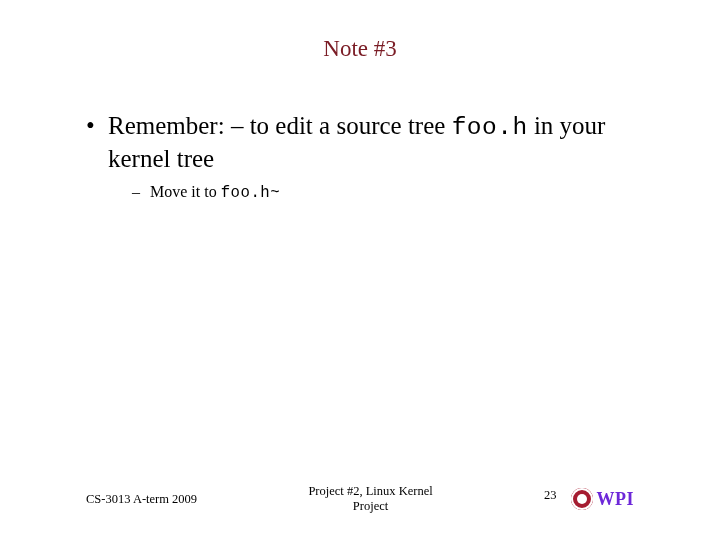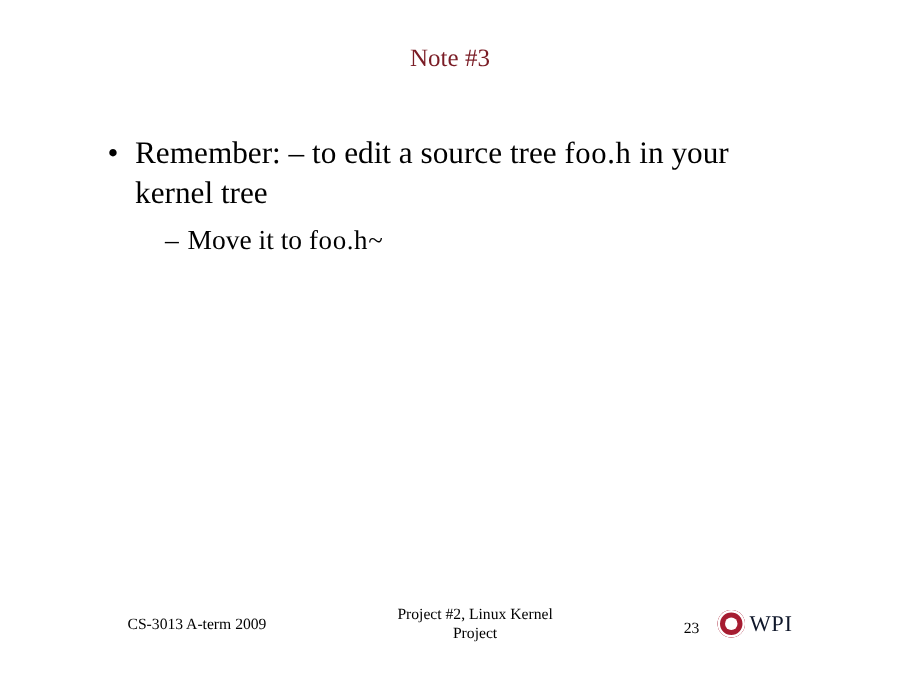"Note #3" .title { font-size: 20px -> 23px }
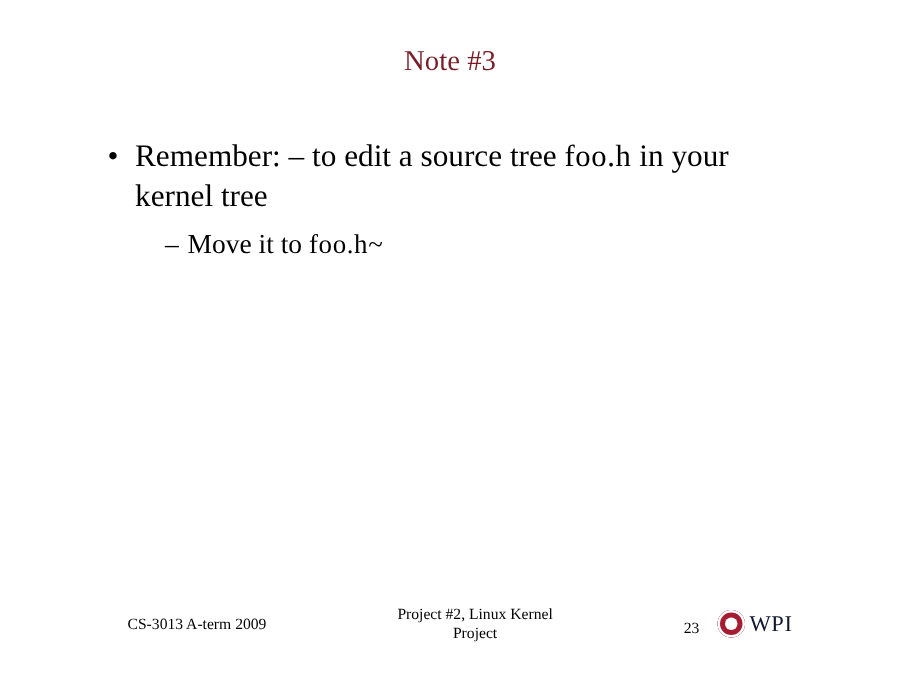"foo.h" .mono { font-family: Liberation Serif, serif -> Liberation Mono, monospace }
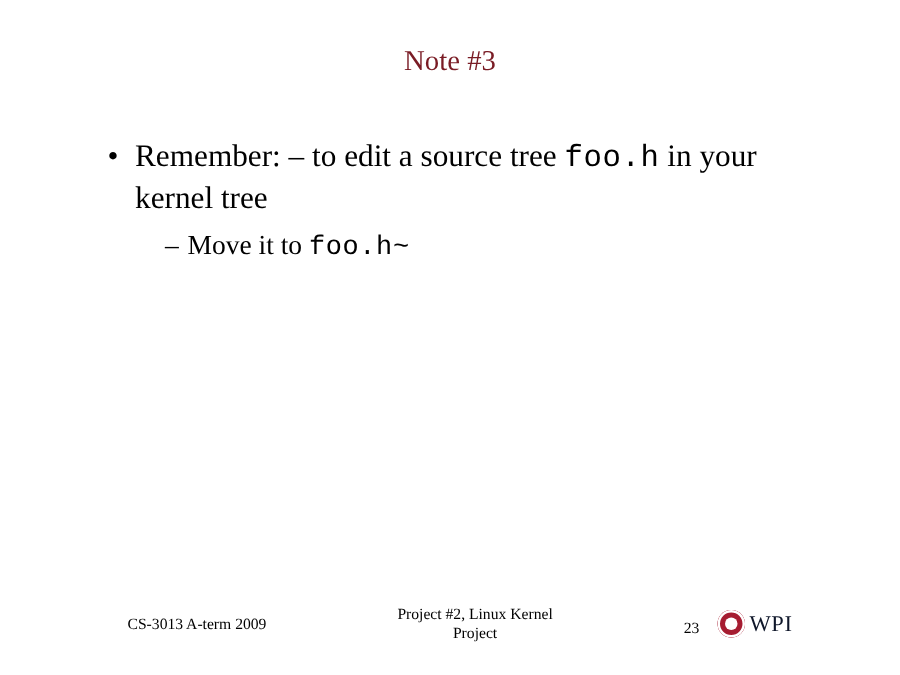"Move it to foo.h~" .bullet-l2 { font-size: 22px -> 16px }
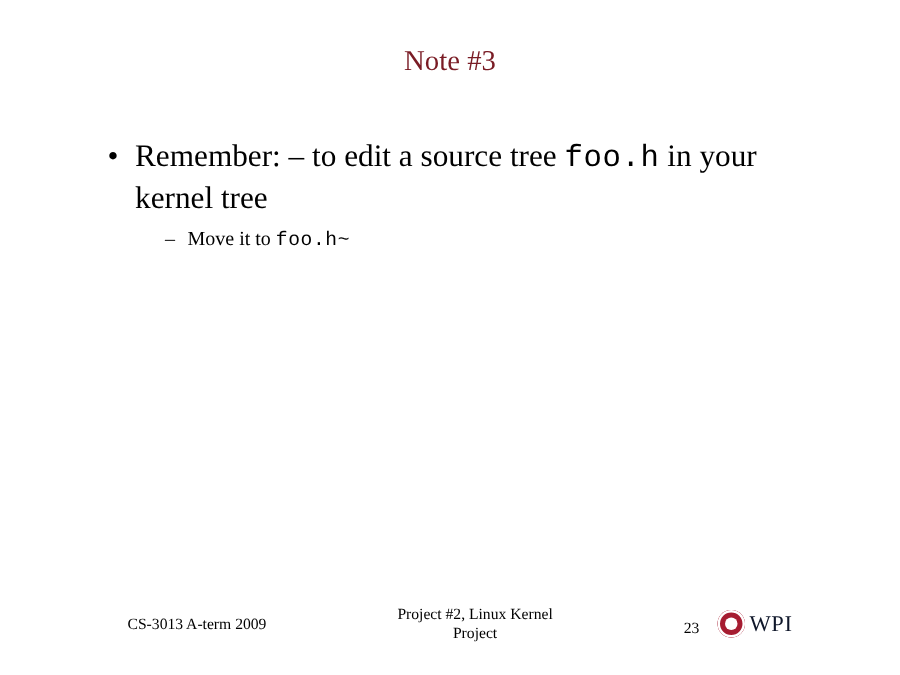"CS-3013 A-term 2009" .footer { left: 16px -> 0 }
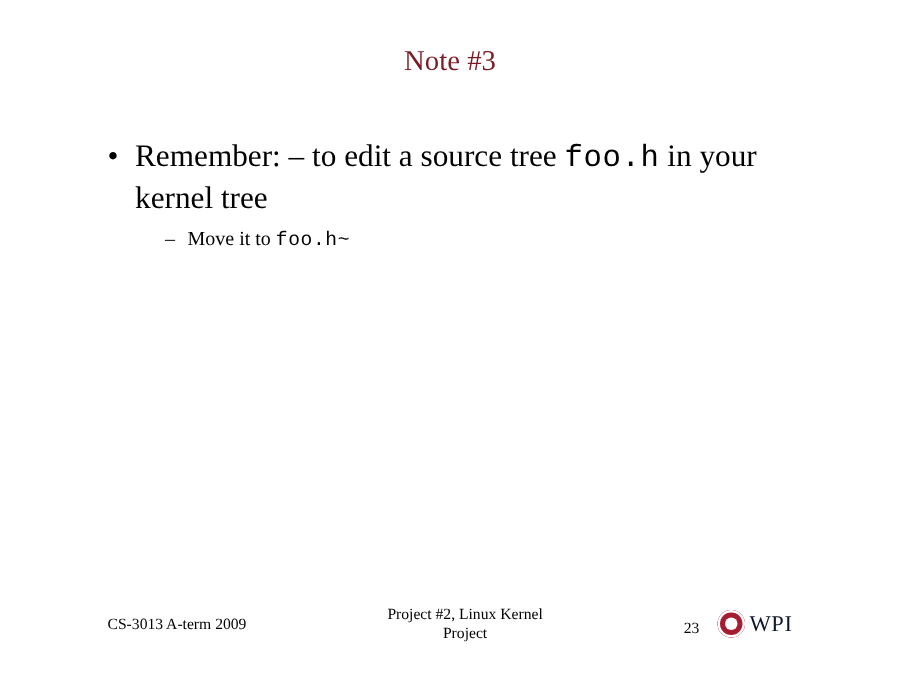"23" .footer-right { align-items: flex-end -> flex-start }
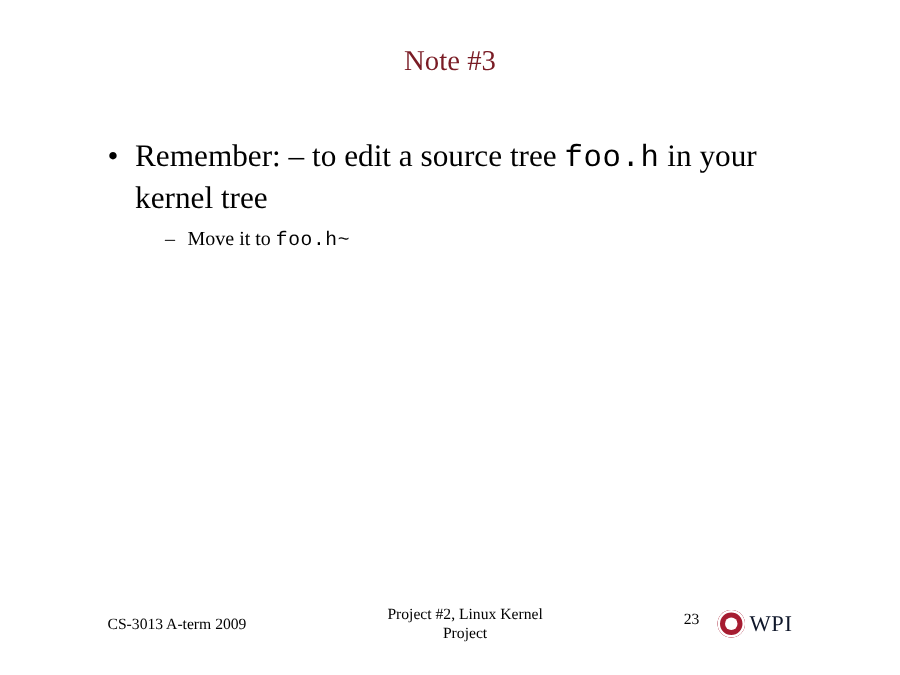"WPI" .wpi-text { color: #0f172a -> #6d28d9; font-weight: 400 -> 700 }
